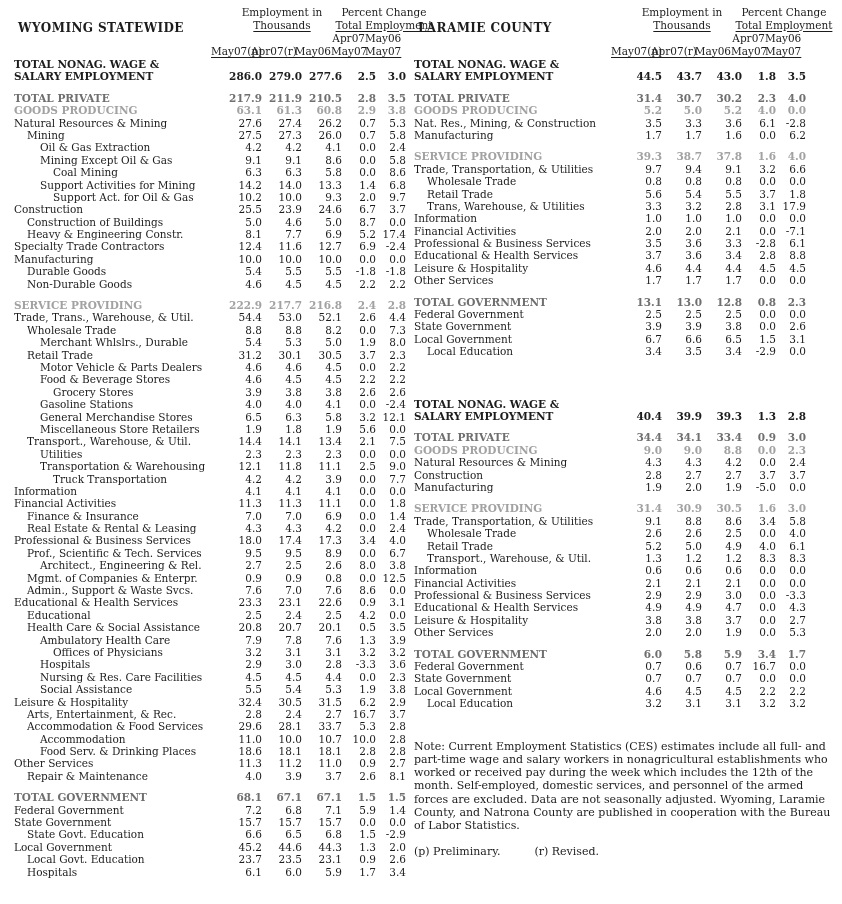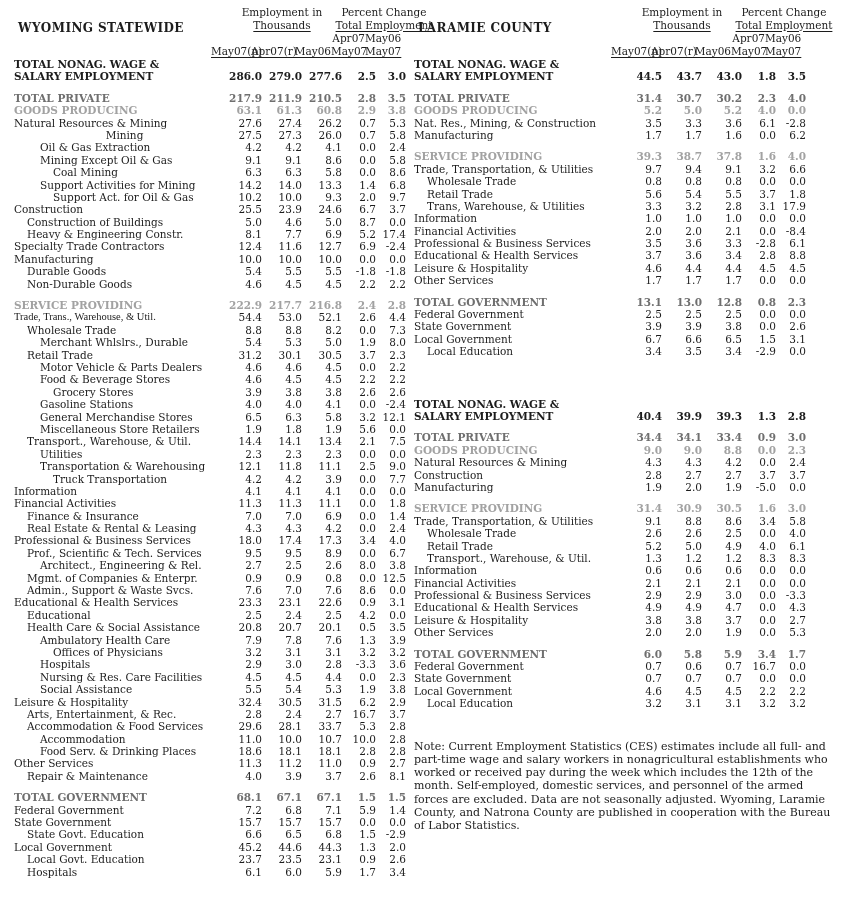"Mining" span.lab { text-align: center -> none }
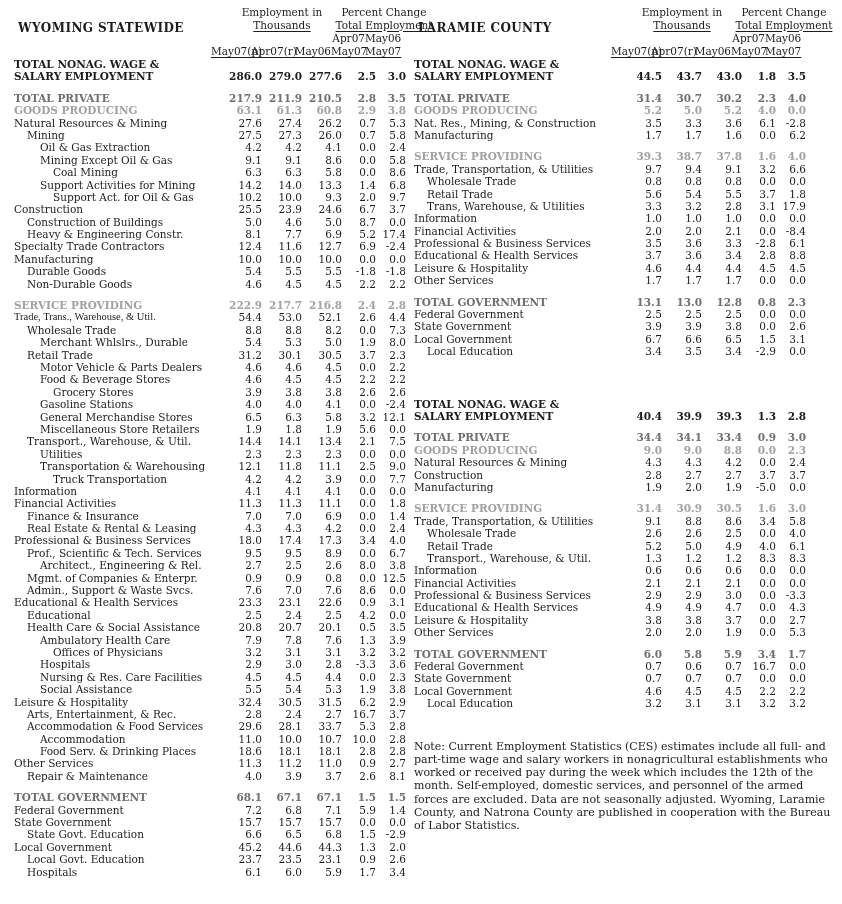"-8.4" span.num { text: -8.4 -> -7.1 }
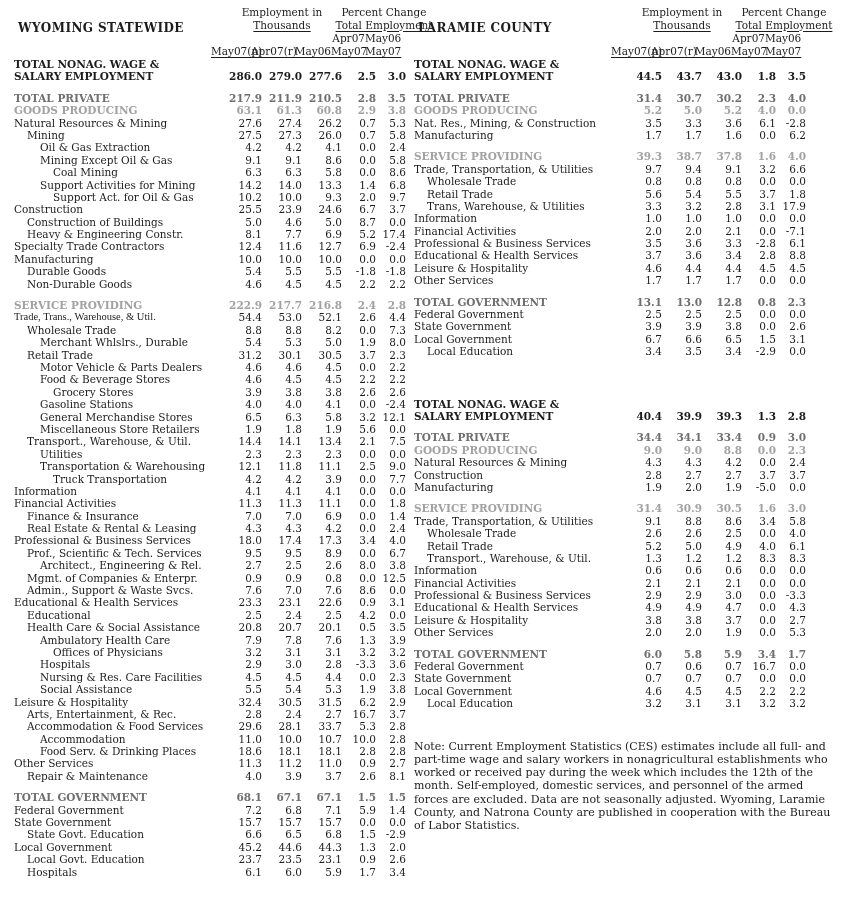"Trade, Trans., Warehouse, & Util." span.lab { font-family: Liberation Serif, serif -> none }
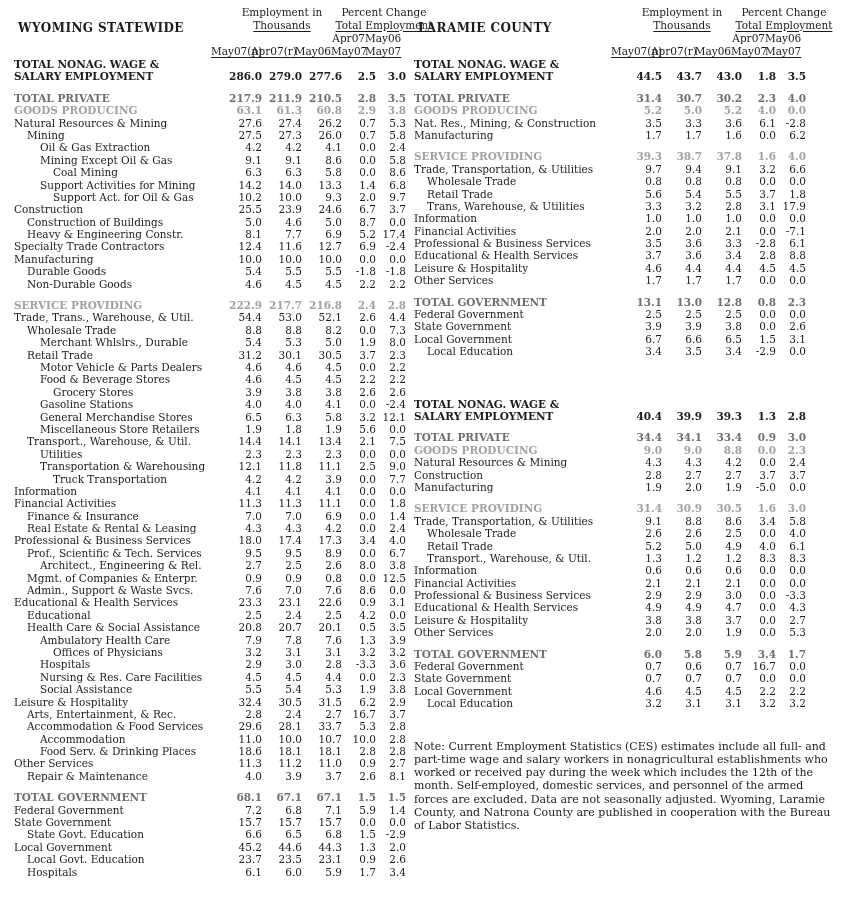"(p) Preliminary." div.footnotes { html: none -> <div> <span>(p) Preliminary.</span> <span>(r) Revised.</span> </div> }
